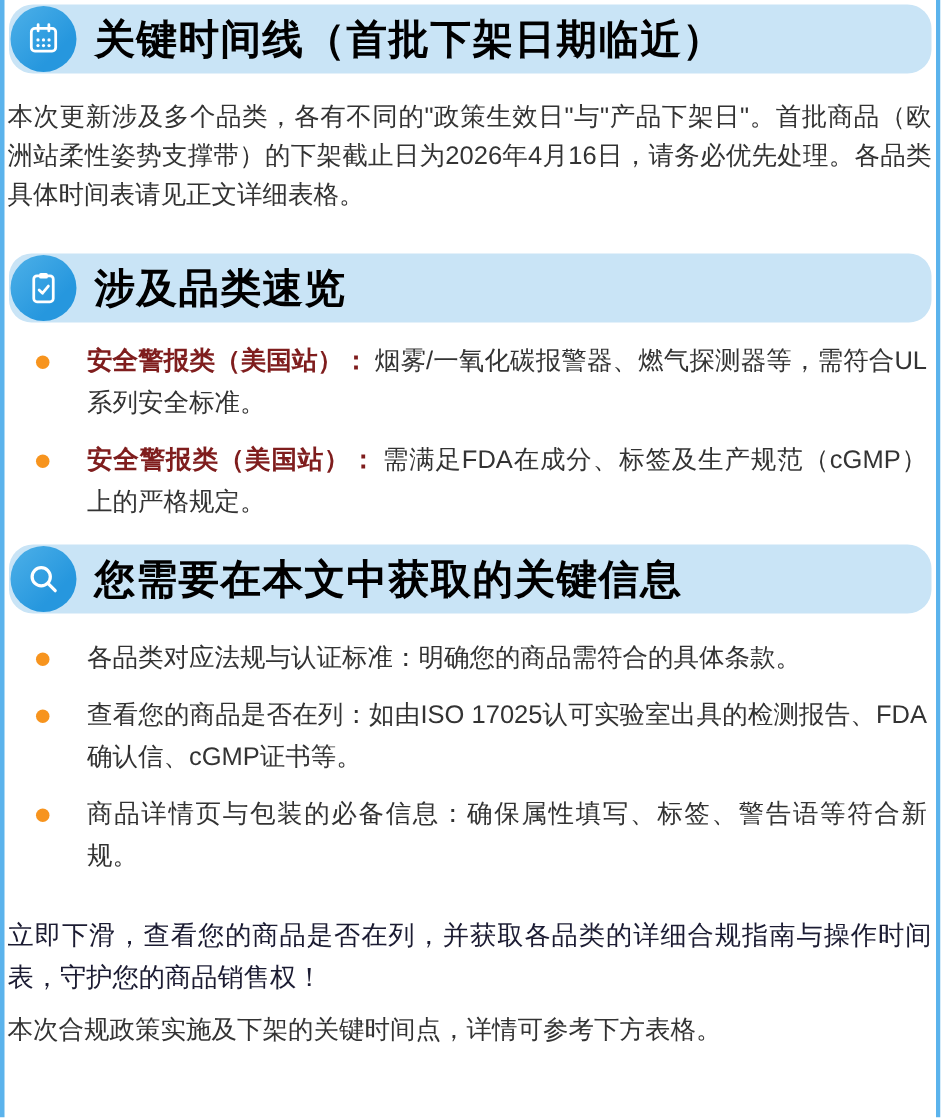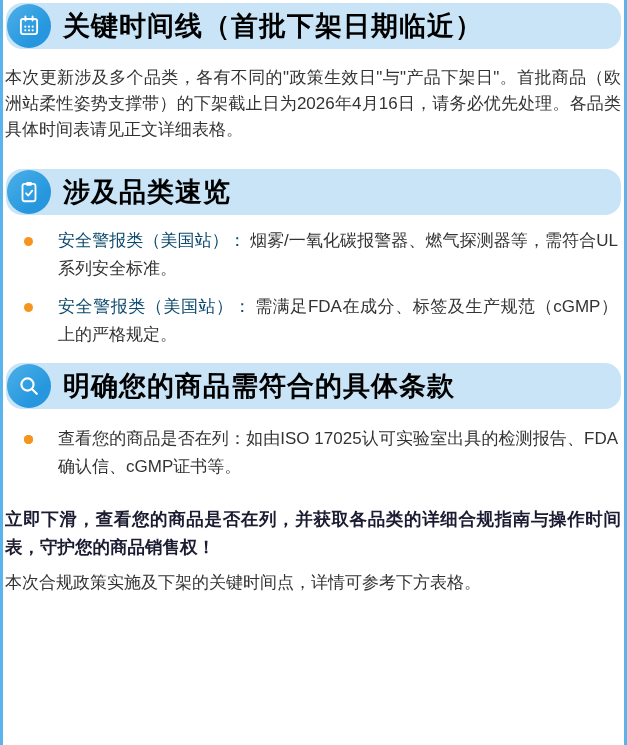"涉及品类速览" .sh-2 { border-radius: none -> 15px }
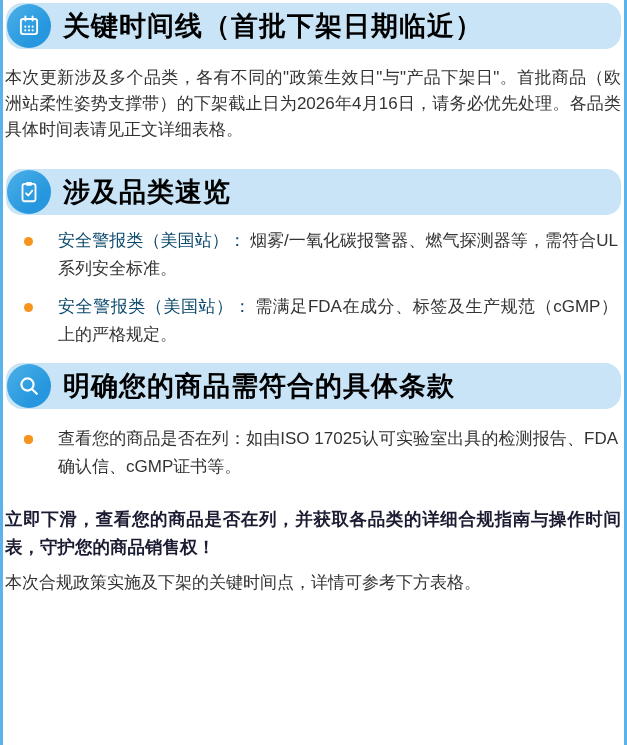"安全警报类（美国站）：" .cat-label { color: #0c4a6e -> #7f1d1d; font-weight: 400 -> 700 }
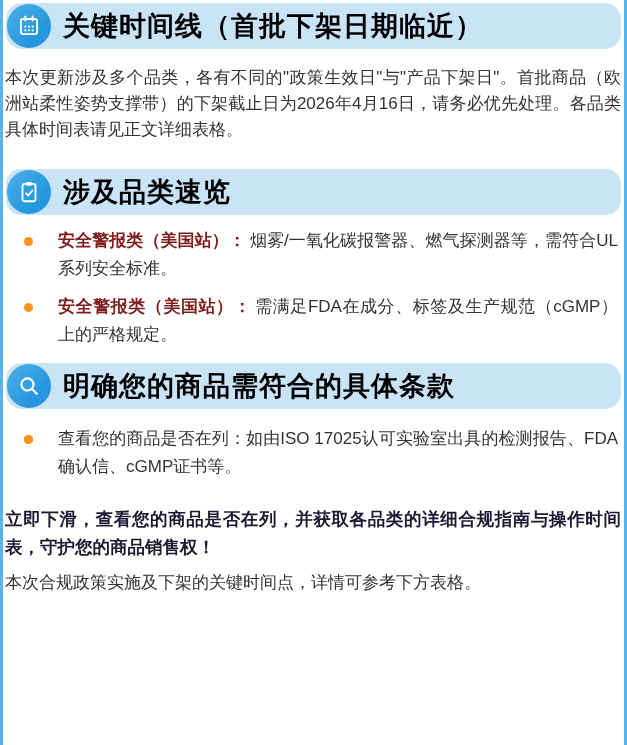"明确您的商品需符合的具体条款" span.section-title { text: 明确您的商品需符合的具体条款 -> 您需要在本文中获取的关键信息 }
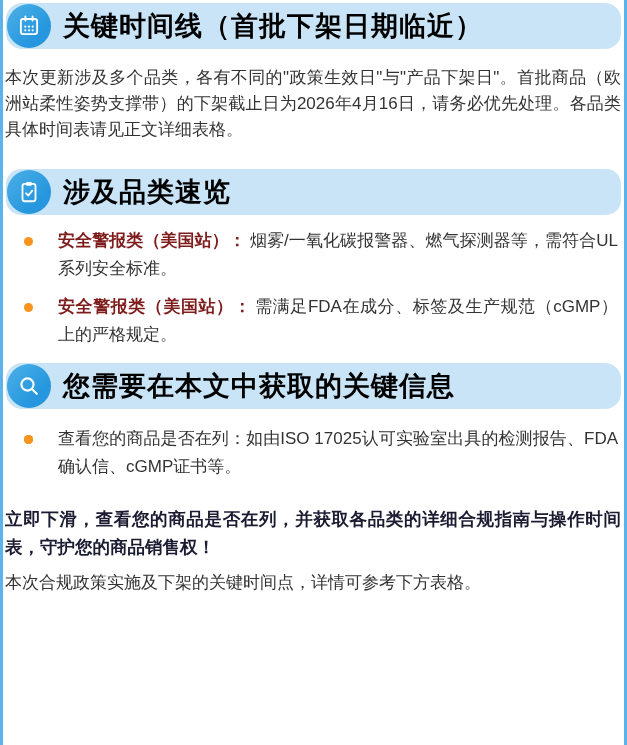"各品类对应法规与认证标准：明确您的商品需符合的具体条款。" span { html: none -> <span>各品类对应法规与认证标准：明确您的商品需符合的具体条款。</span> }
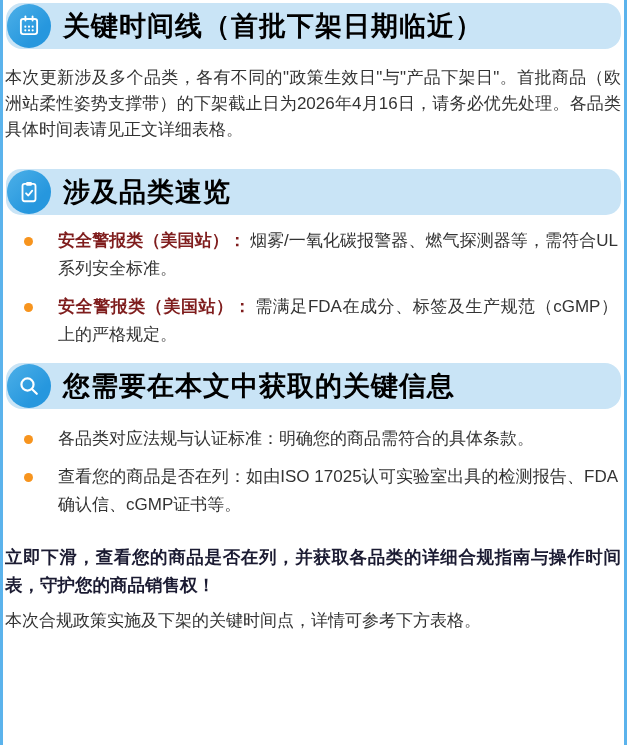"商品详情页与包装的必备信息：确保属性填写、标签、警告语等符合新规。" li { html: none -> <li> <span></span> <span>商品详情页与包装的必备信息：确保属性填写、标签、警告语等符合新规。</span> </li> }
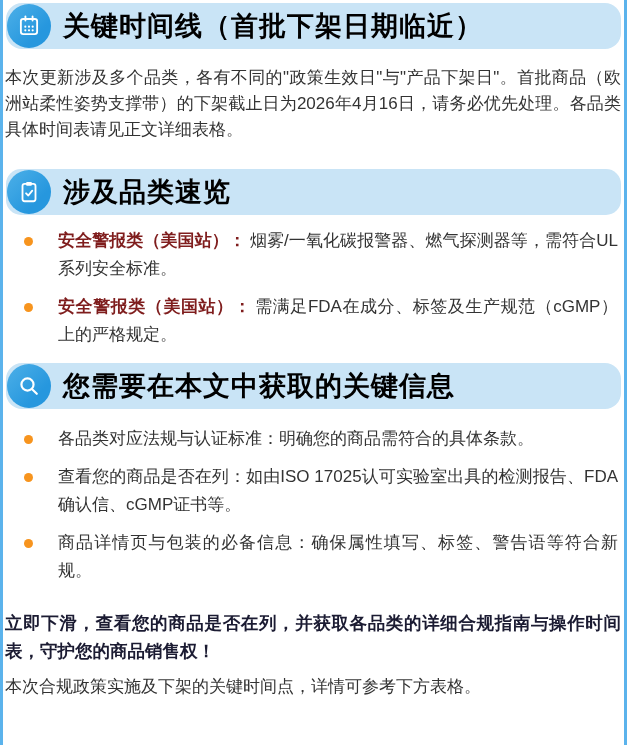"立即下滑，查看您的商品是否在列，并获取各品类的详细合规指南与操作时间表，守护您的" .cta { font-weight: 700 -> 400 }
